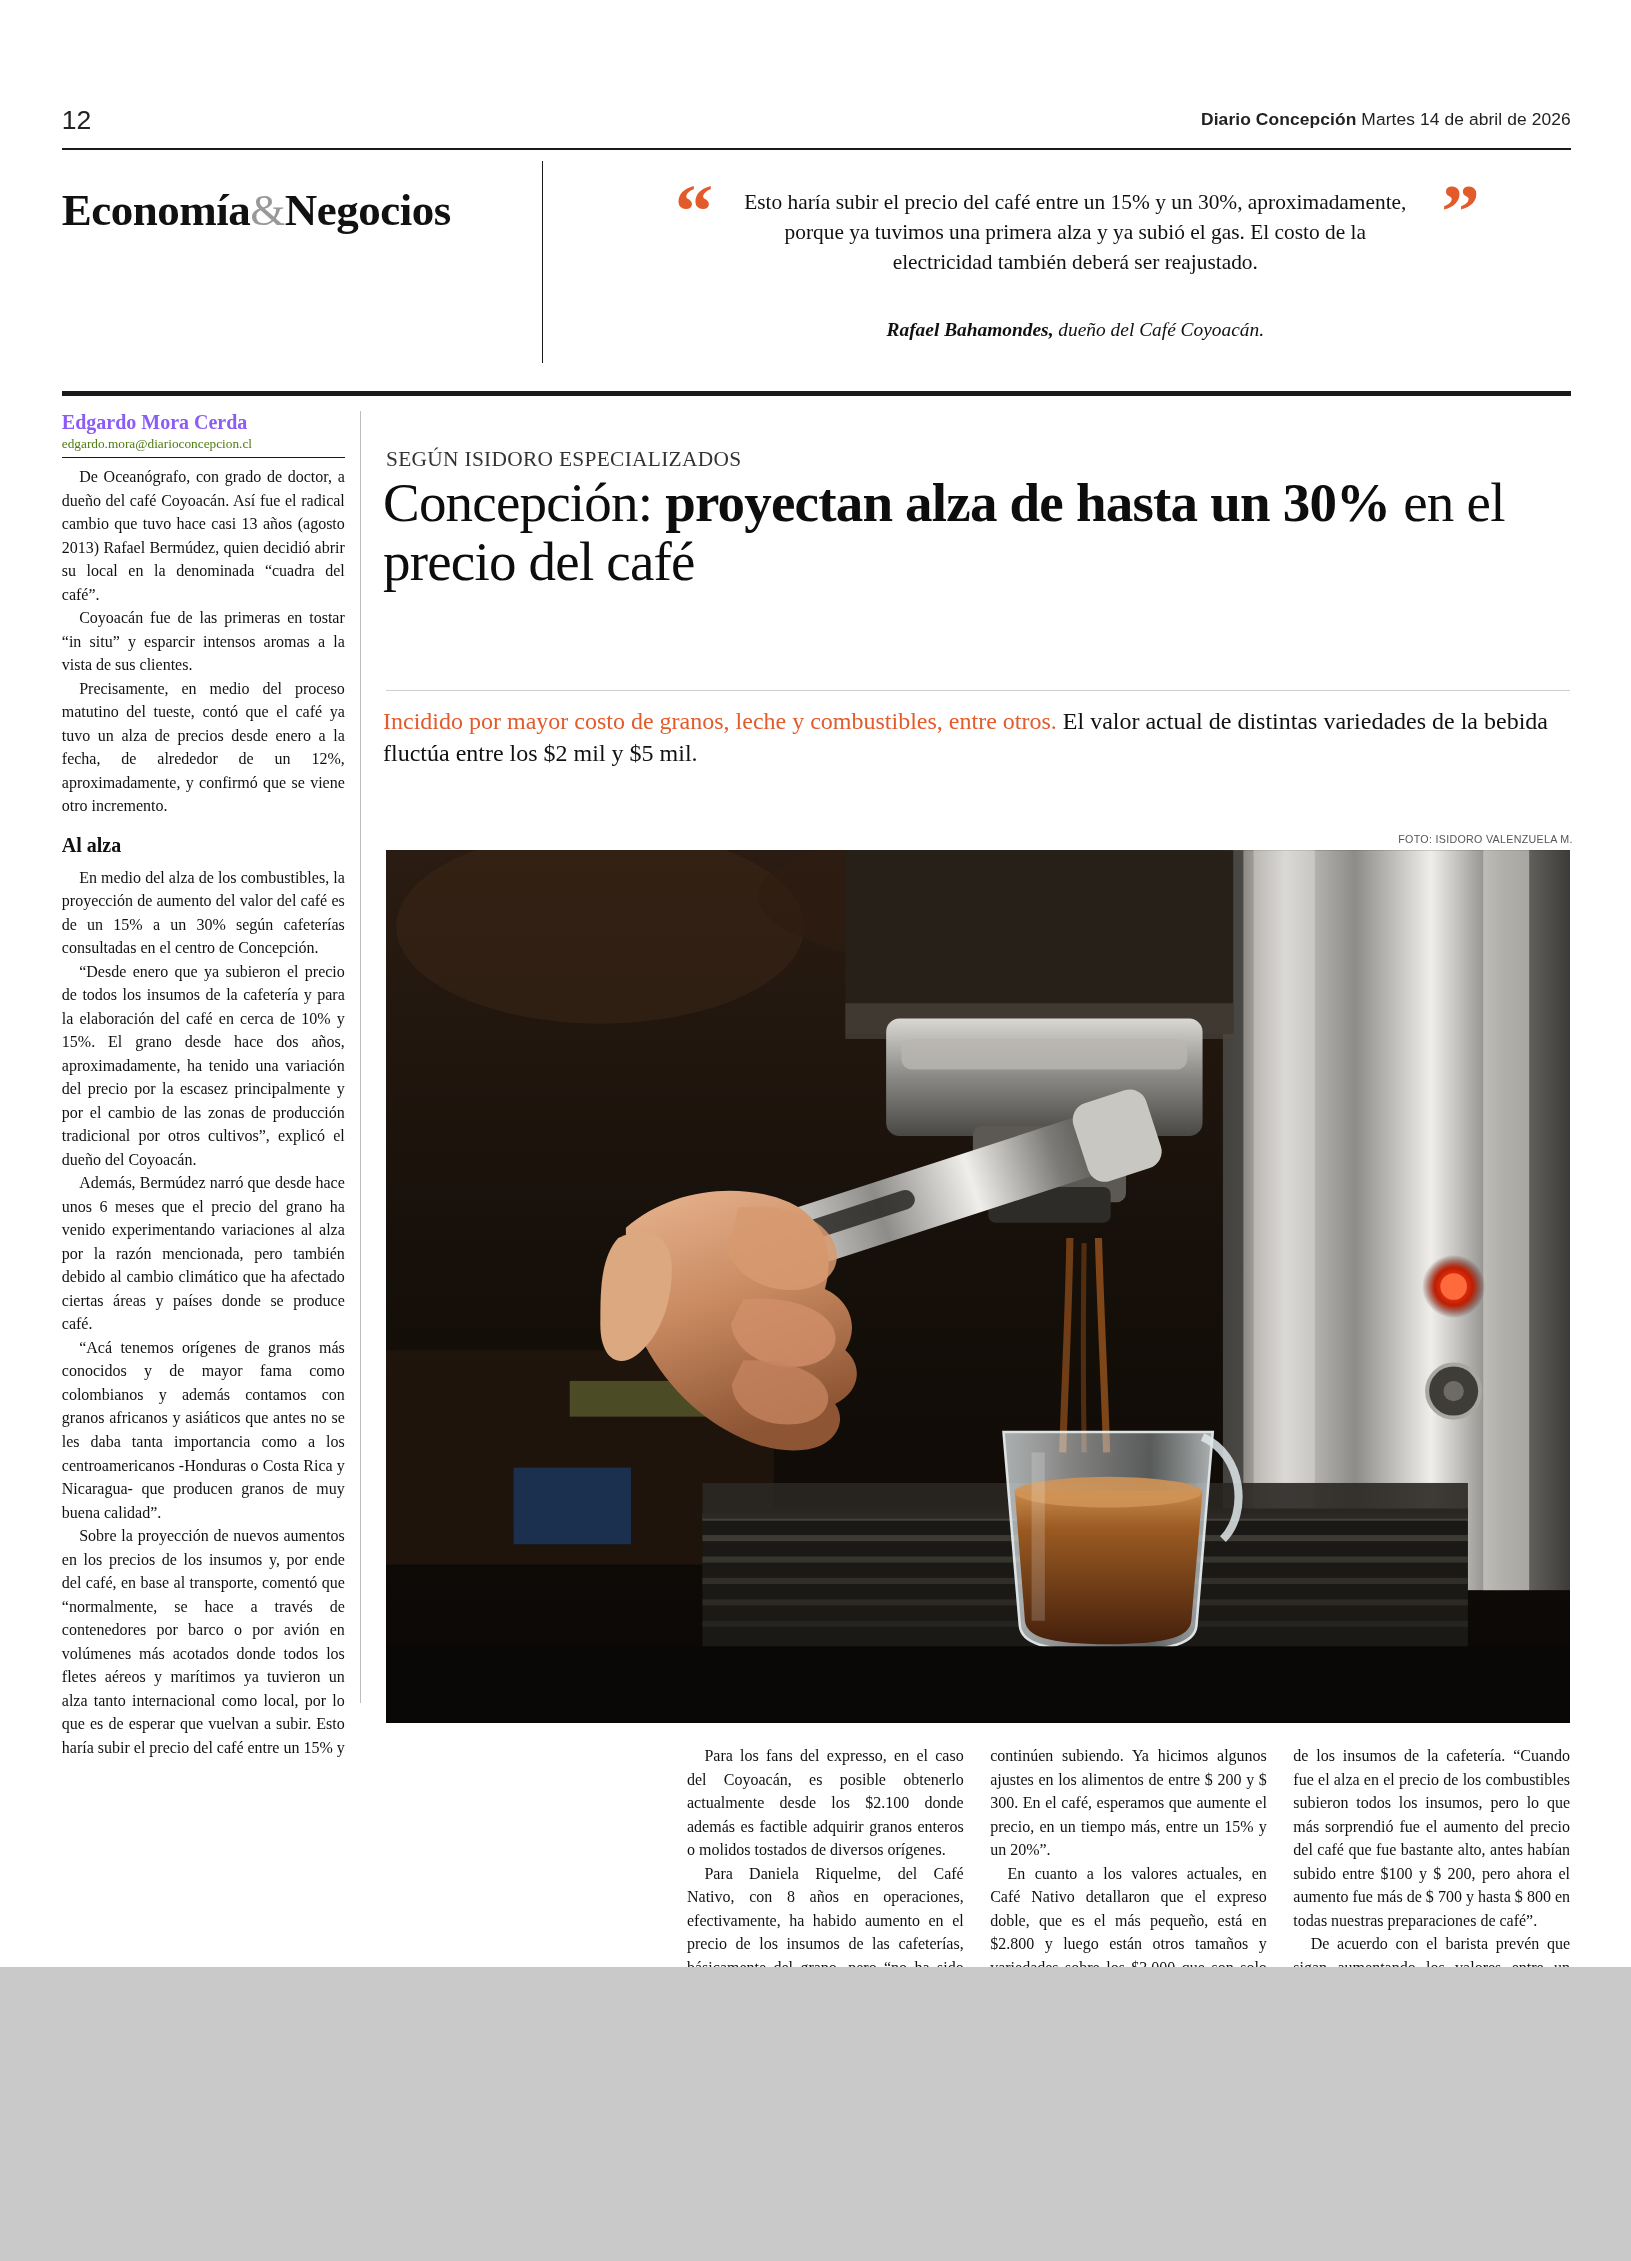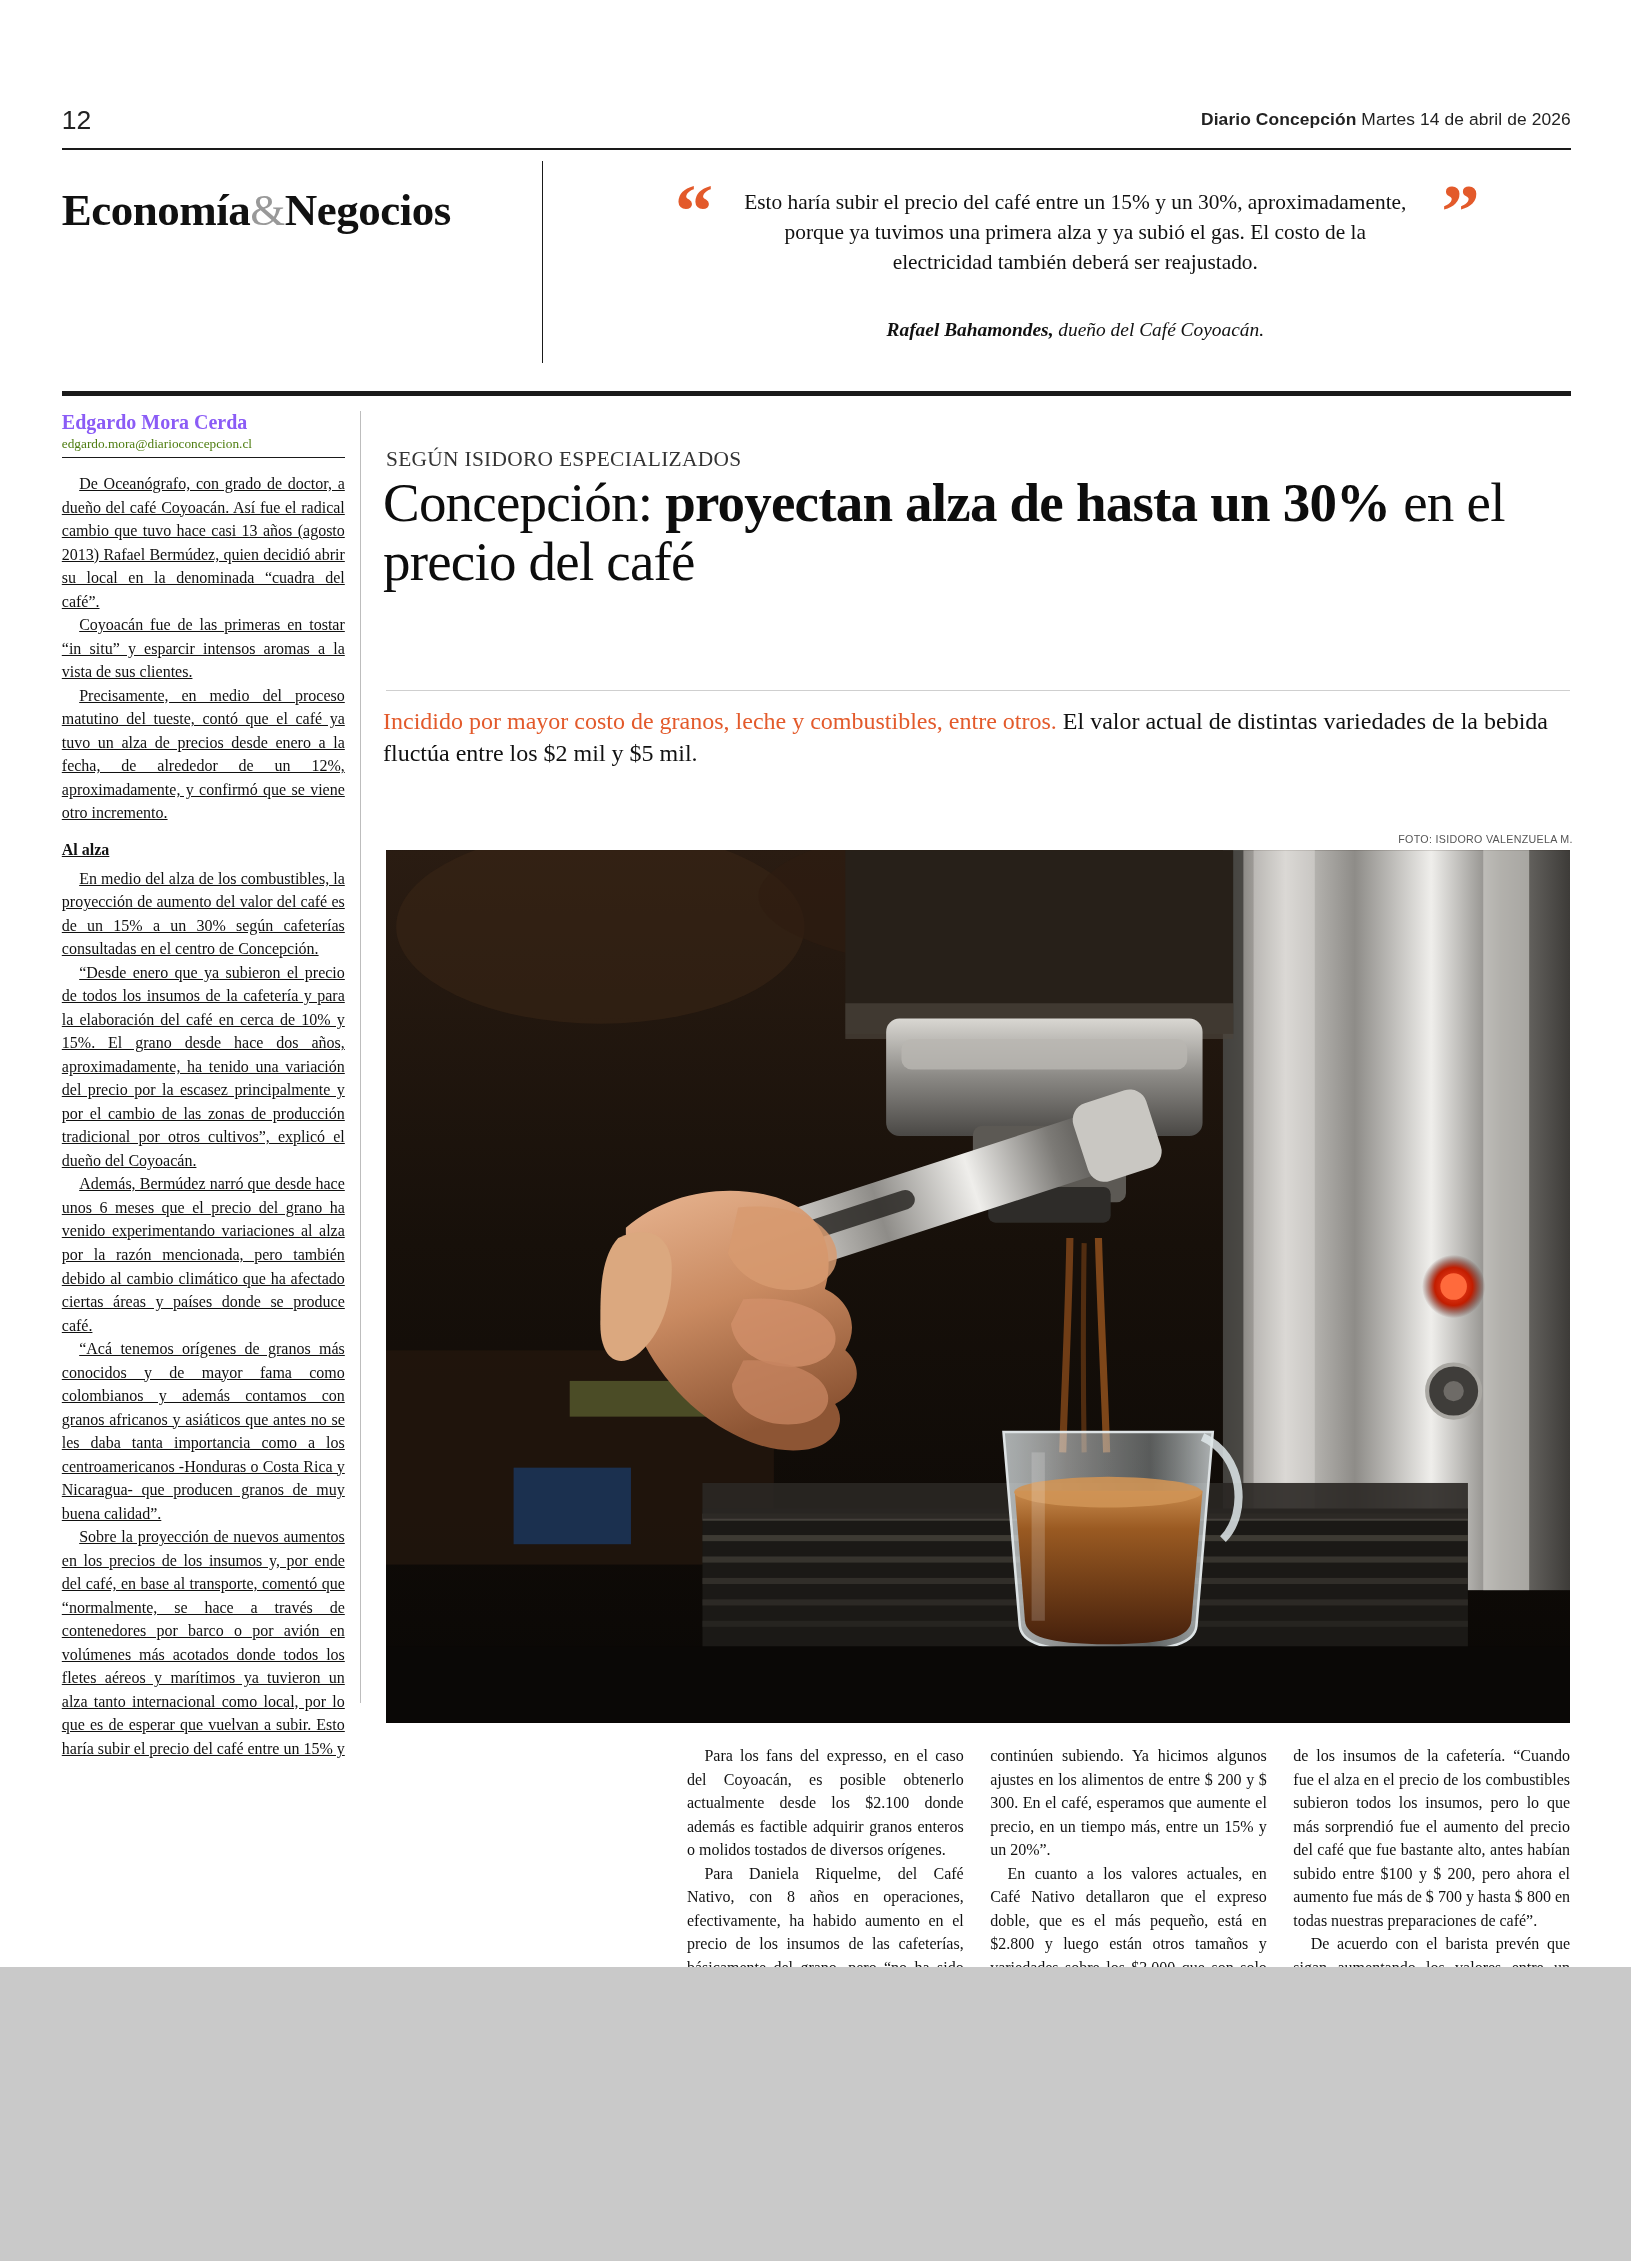"De Oceanógrafo, con grado de" .rail-body { margin-top: 14px -> 7px; text-decoration: underline -> none }
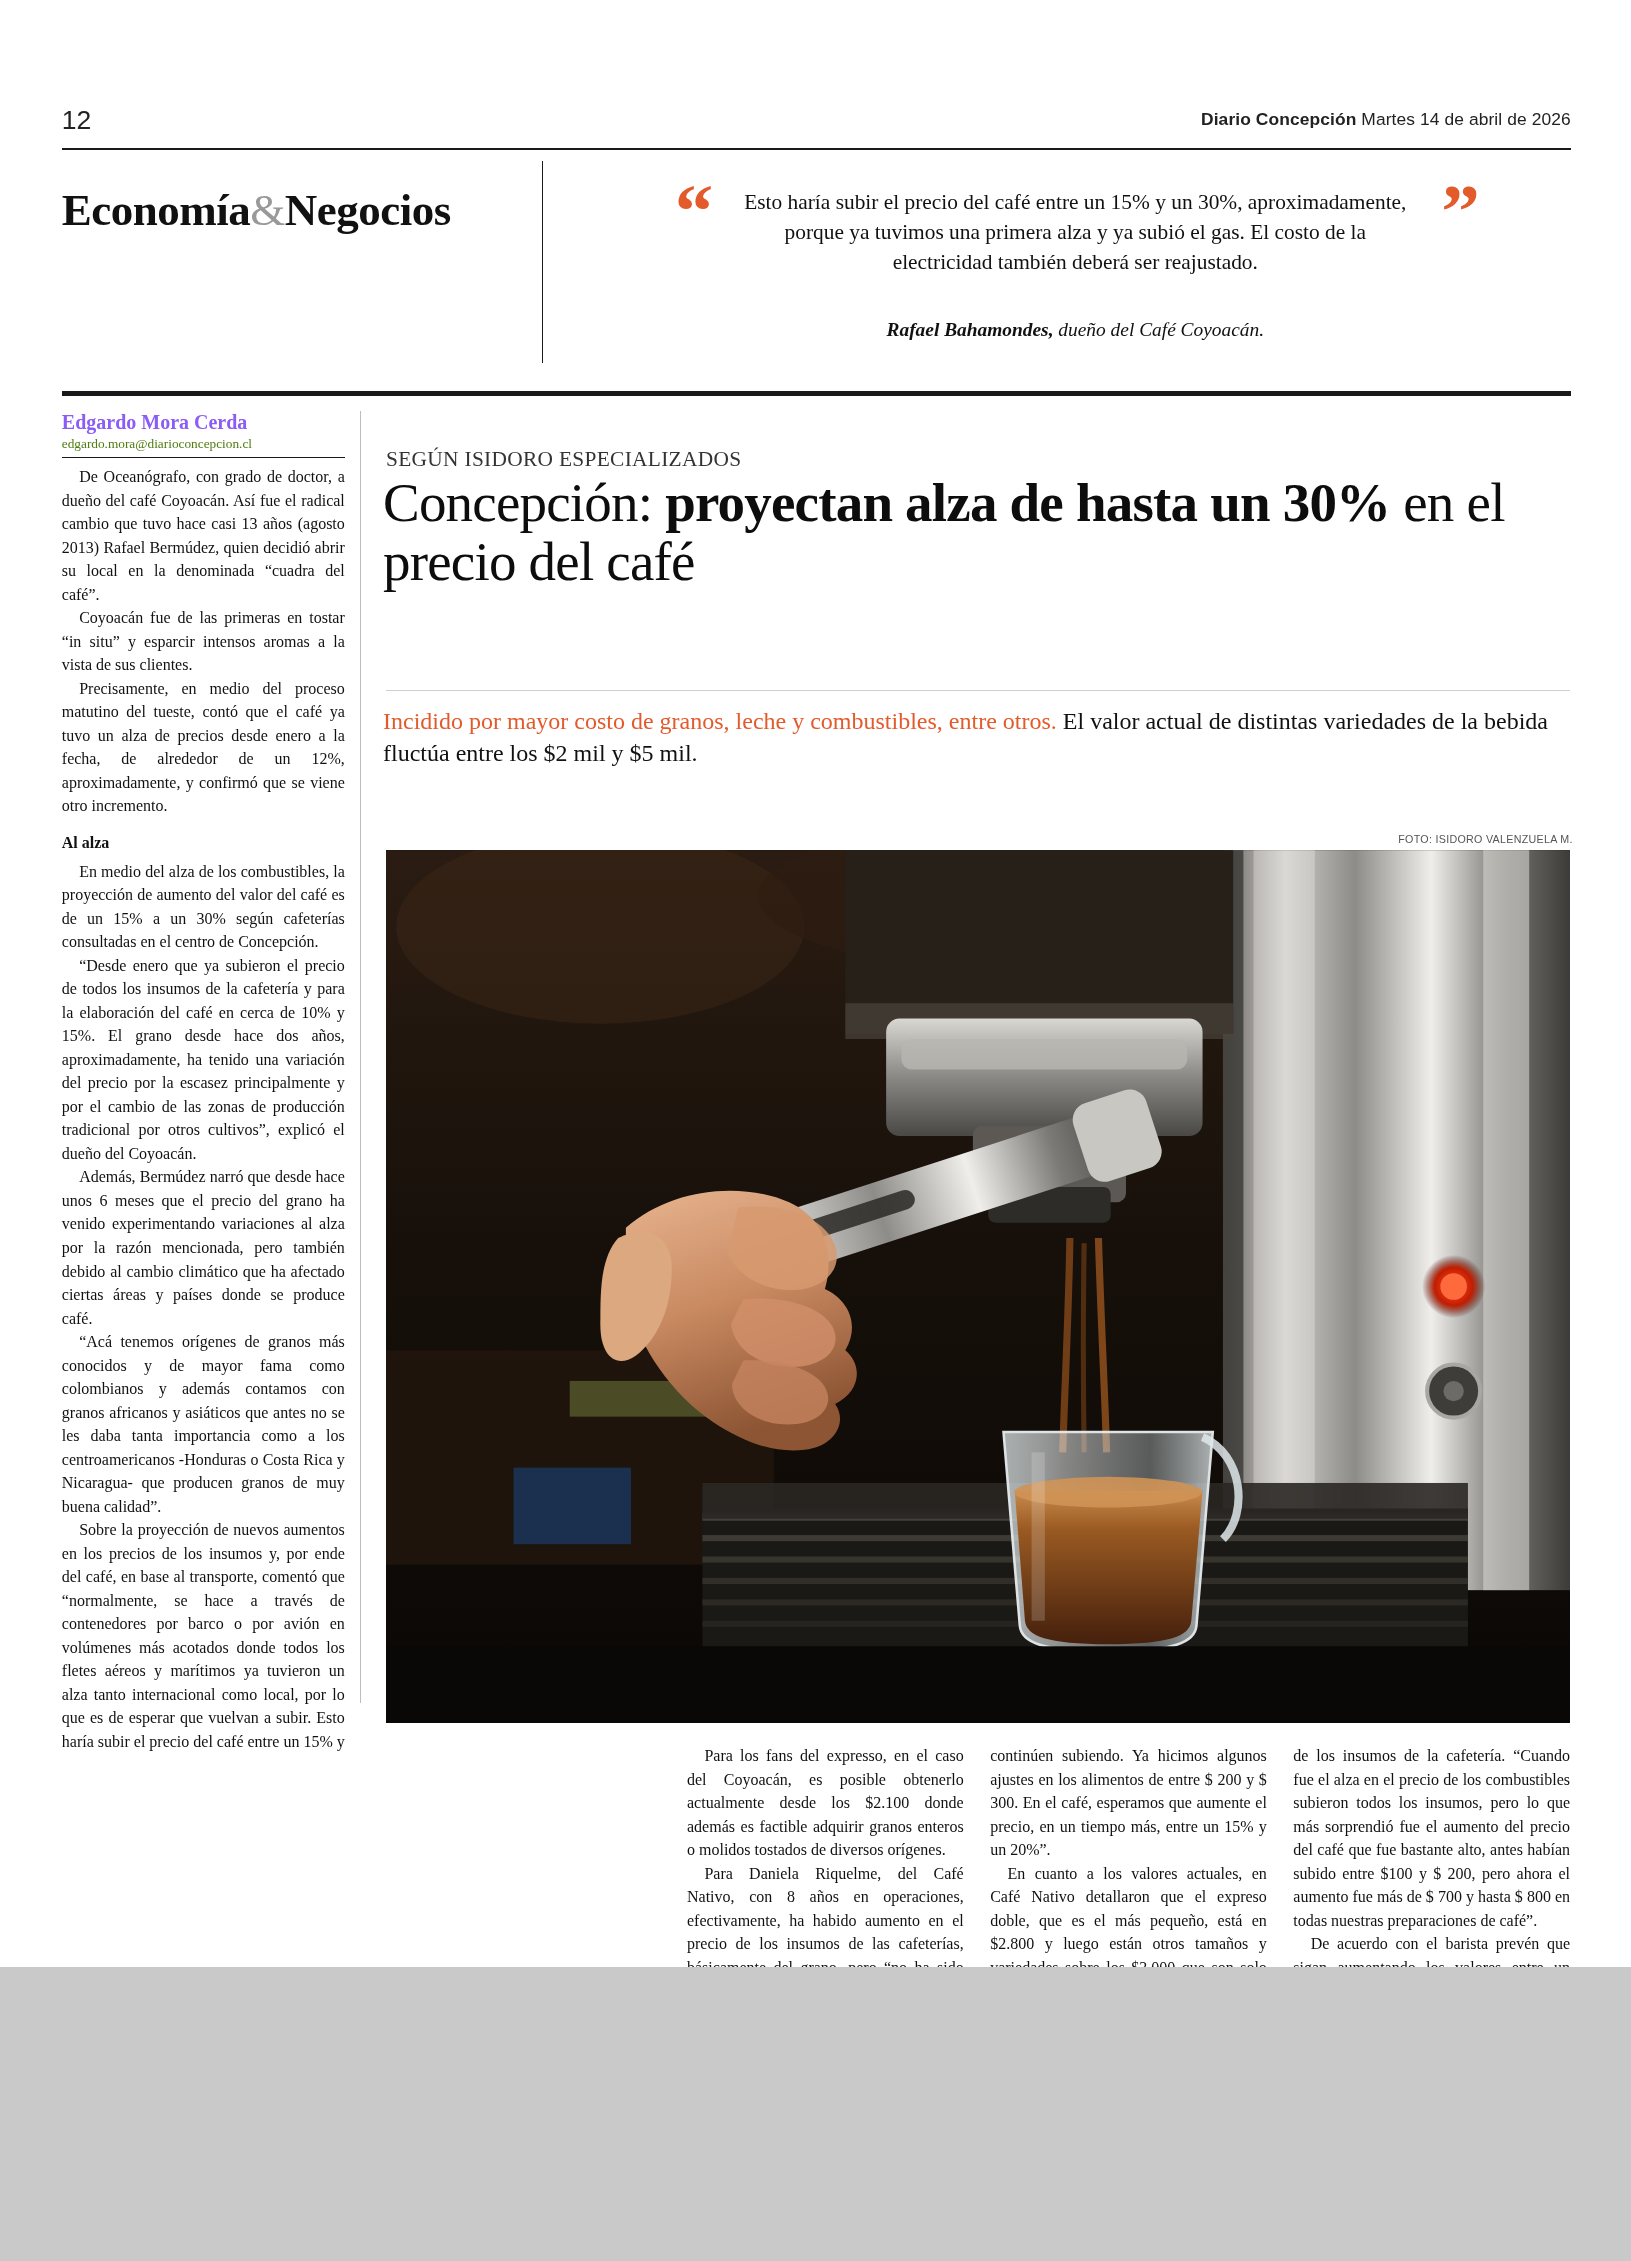"Al alza" .subhead { font-size: 16px -> 20px }
